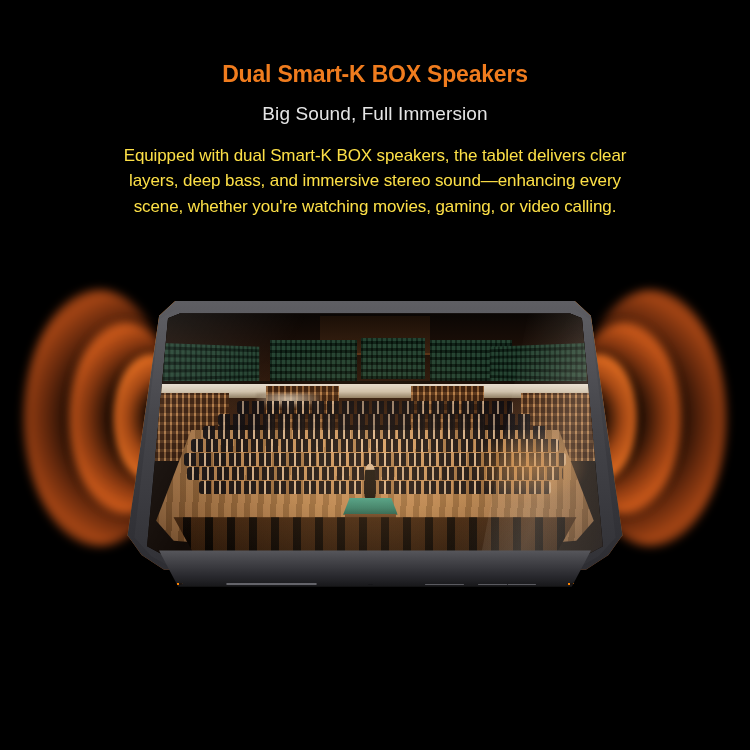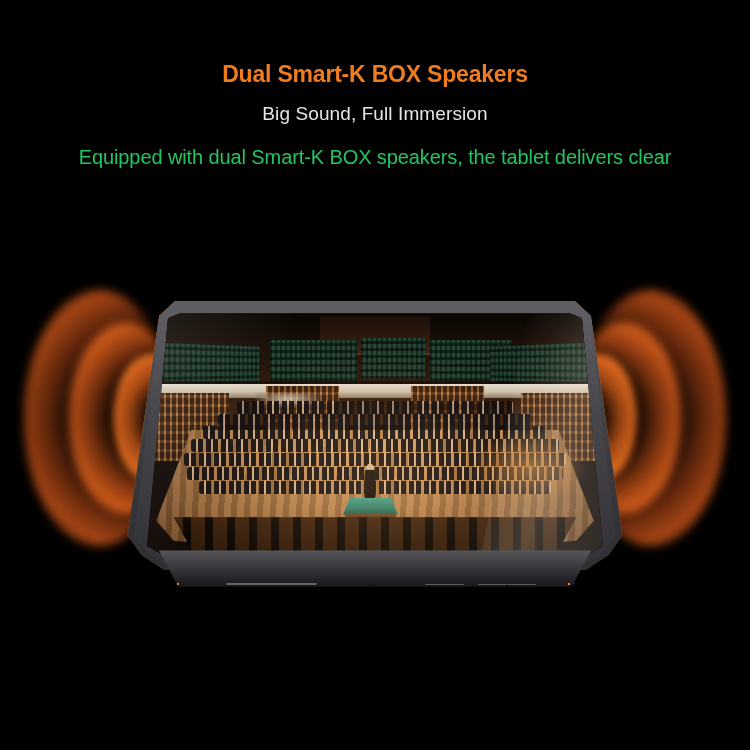"Equipped with dual Smart-K BOX" .paragraph { color: #22c55e -> #fde047; font-size: 20px -> 17px }
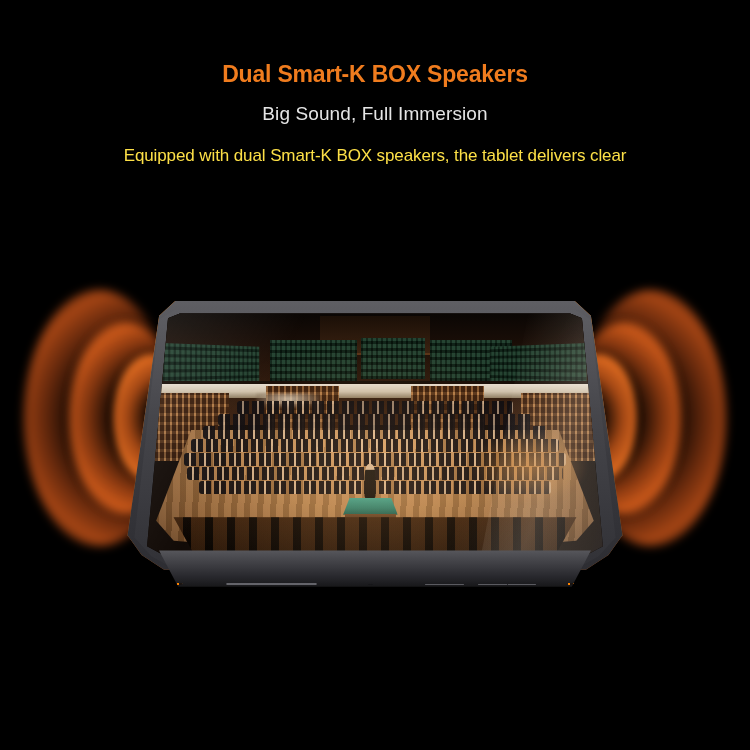"layers, deep bass, and immersive" span { html: none -> <span>layers, deep bass, and immersive stereo sound—enhancing every</span> }
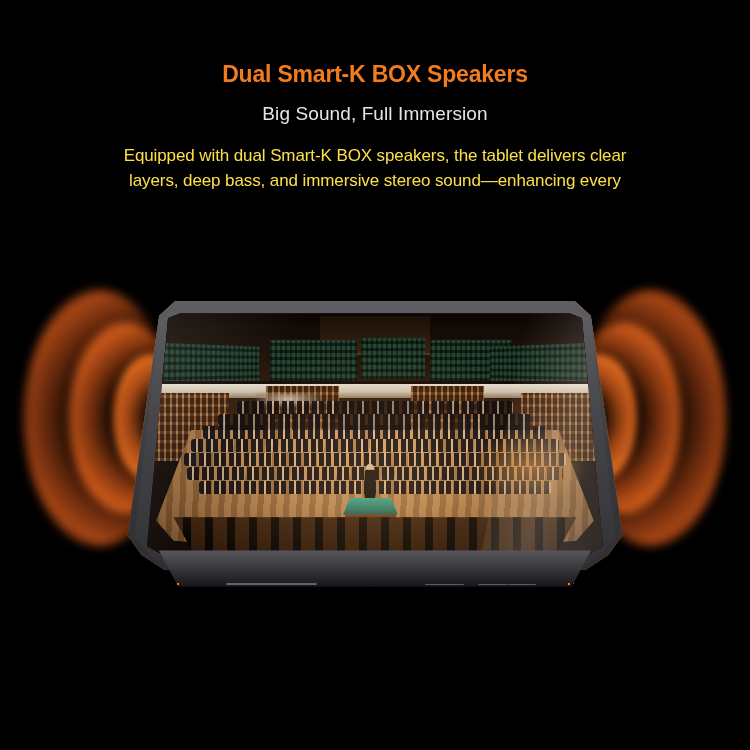"scene, whether you're watching movies," span { html: none -> <span>scene, whether you're watching movies, gaming, or video calling.</span> }
